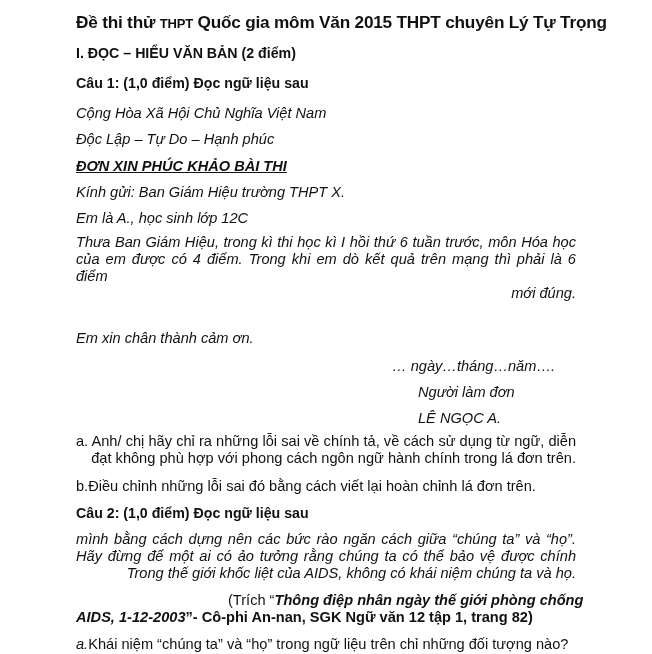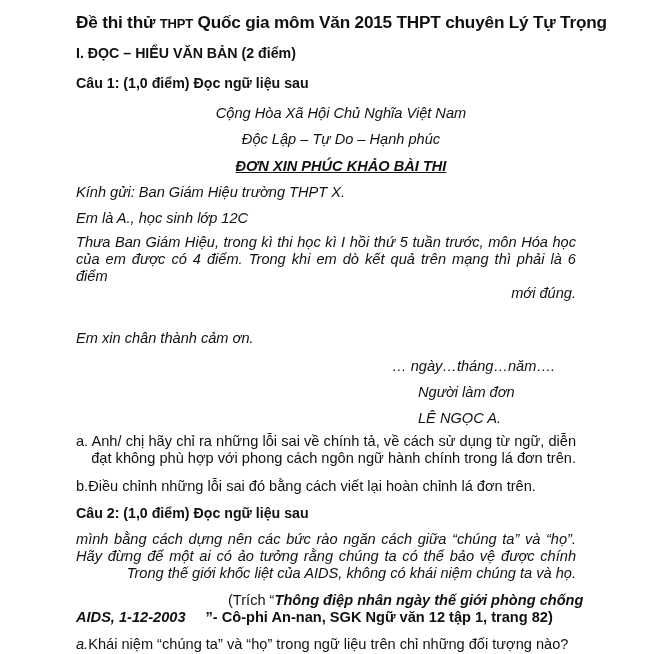"Cộng Hòa Xã Hội Chủ" .center { left: 15px -> 0; text-align: center -> left }
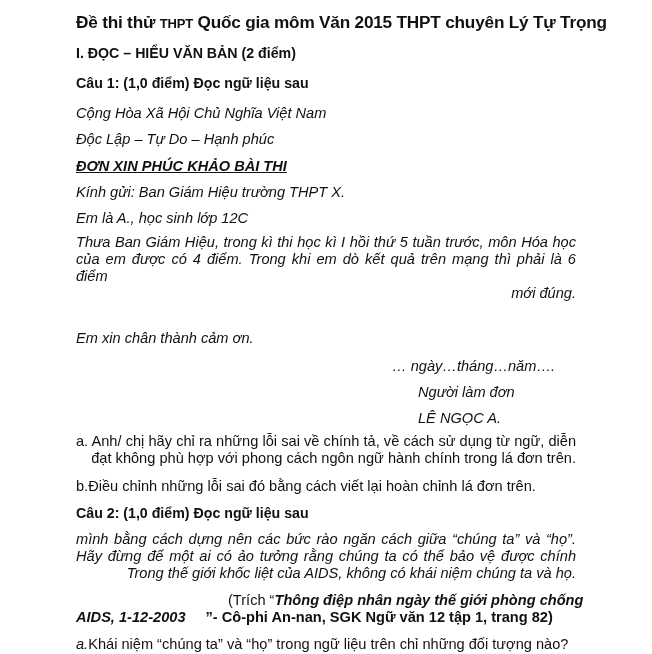"Thưa Ban Giám Hiệu, trong" span.jl { text: 5 -> 6 }
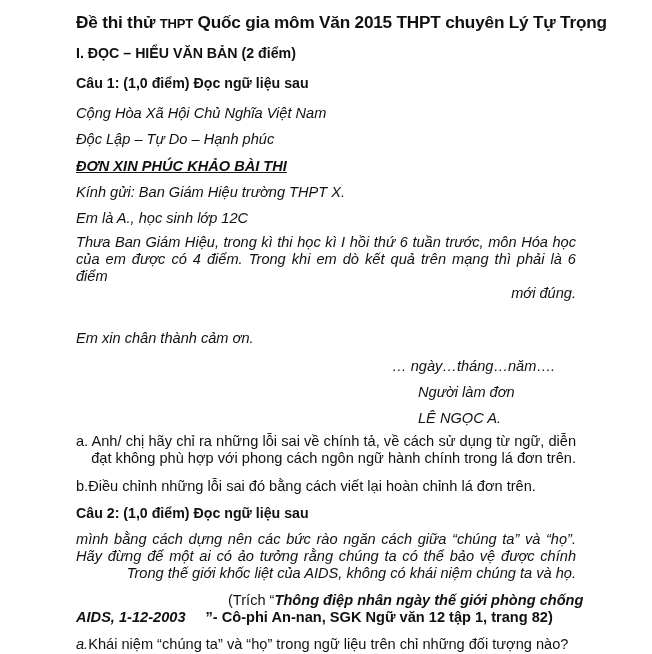"”- Cô-phi An-nan, SGK Ngữ" .b { padding-left: 20px -> none }
